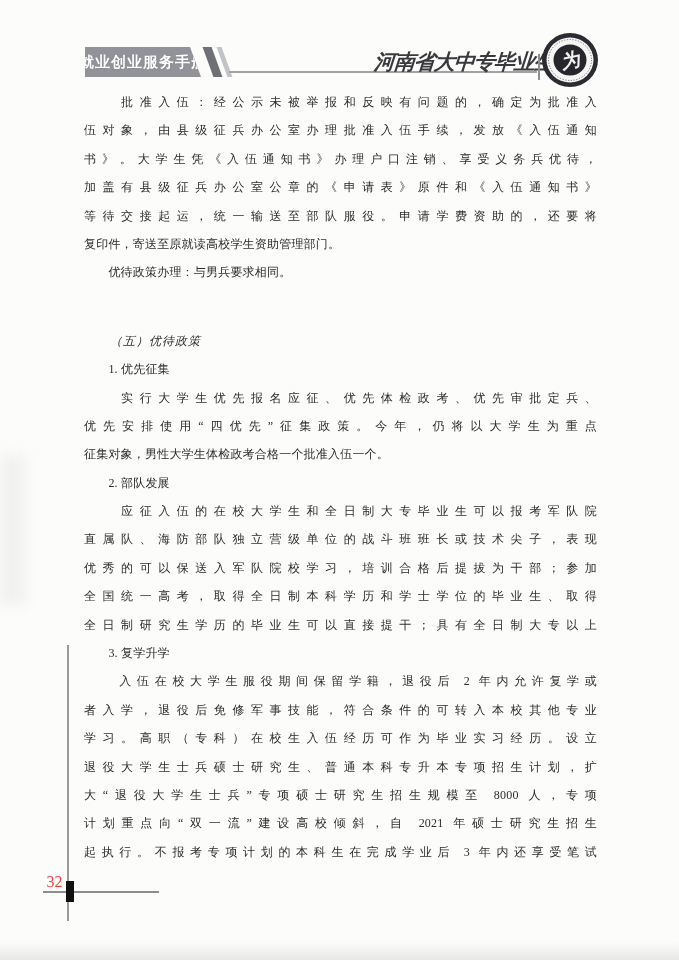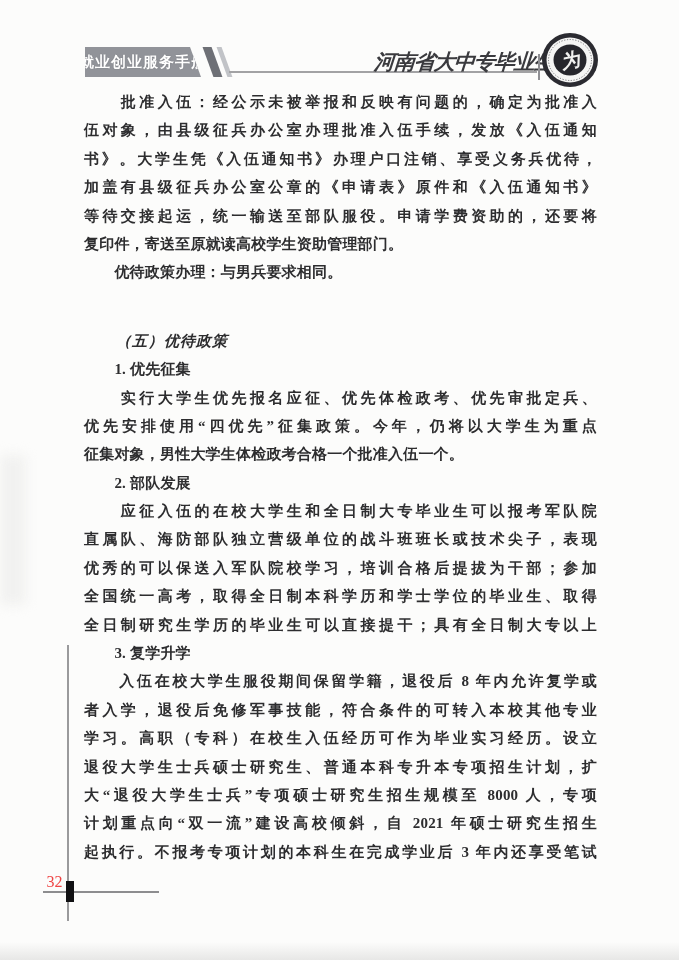"批准入伍：经公示未被举报和反映有问题的，确定为批准入" .line { font-size: 15px -> 12px; font-weight: bold -> none }
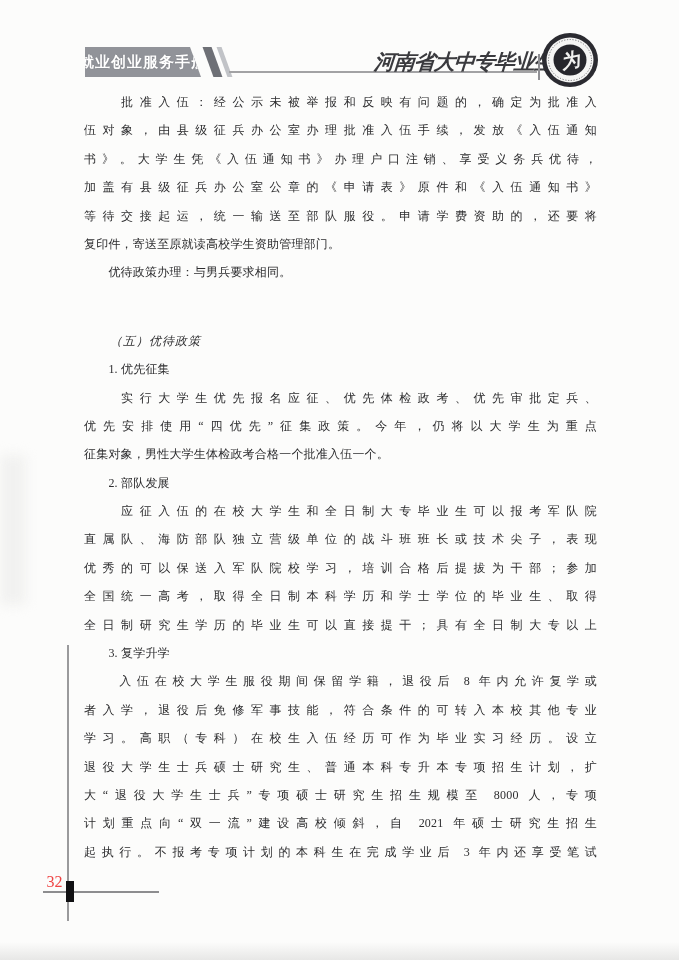"入伍在校大学生服役期间保留学籍，退役后 8 年内允许复学或" div.line { text: 8 -> 2 }
